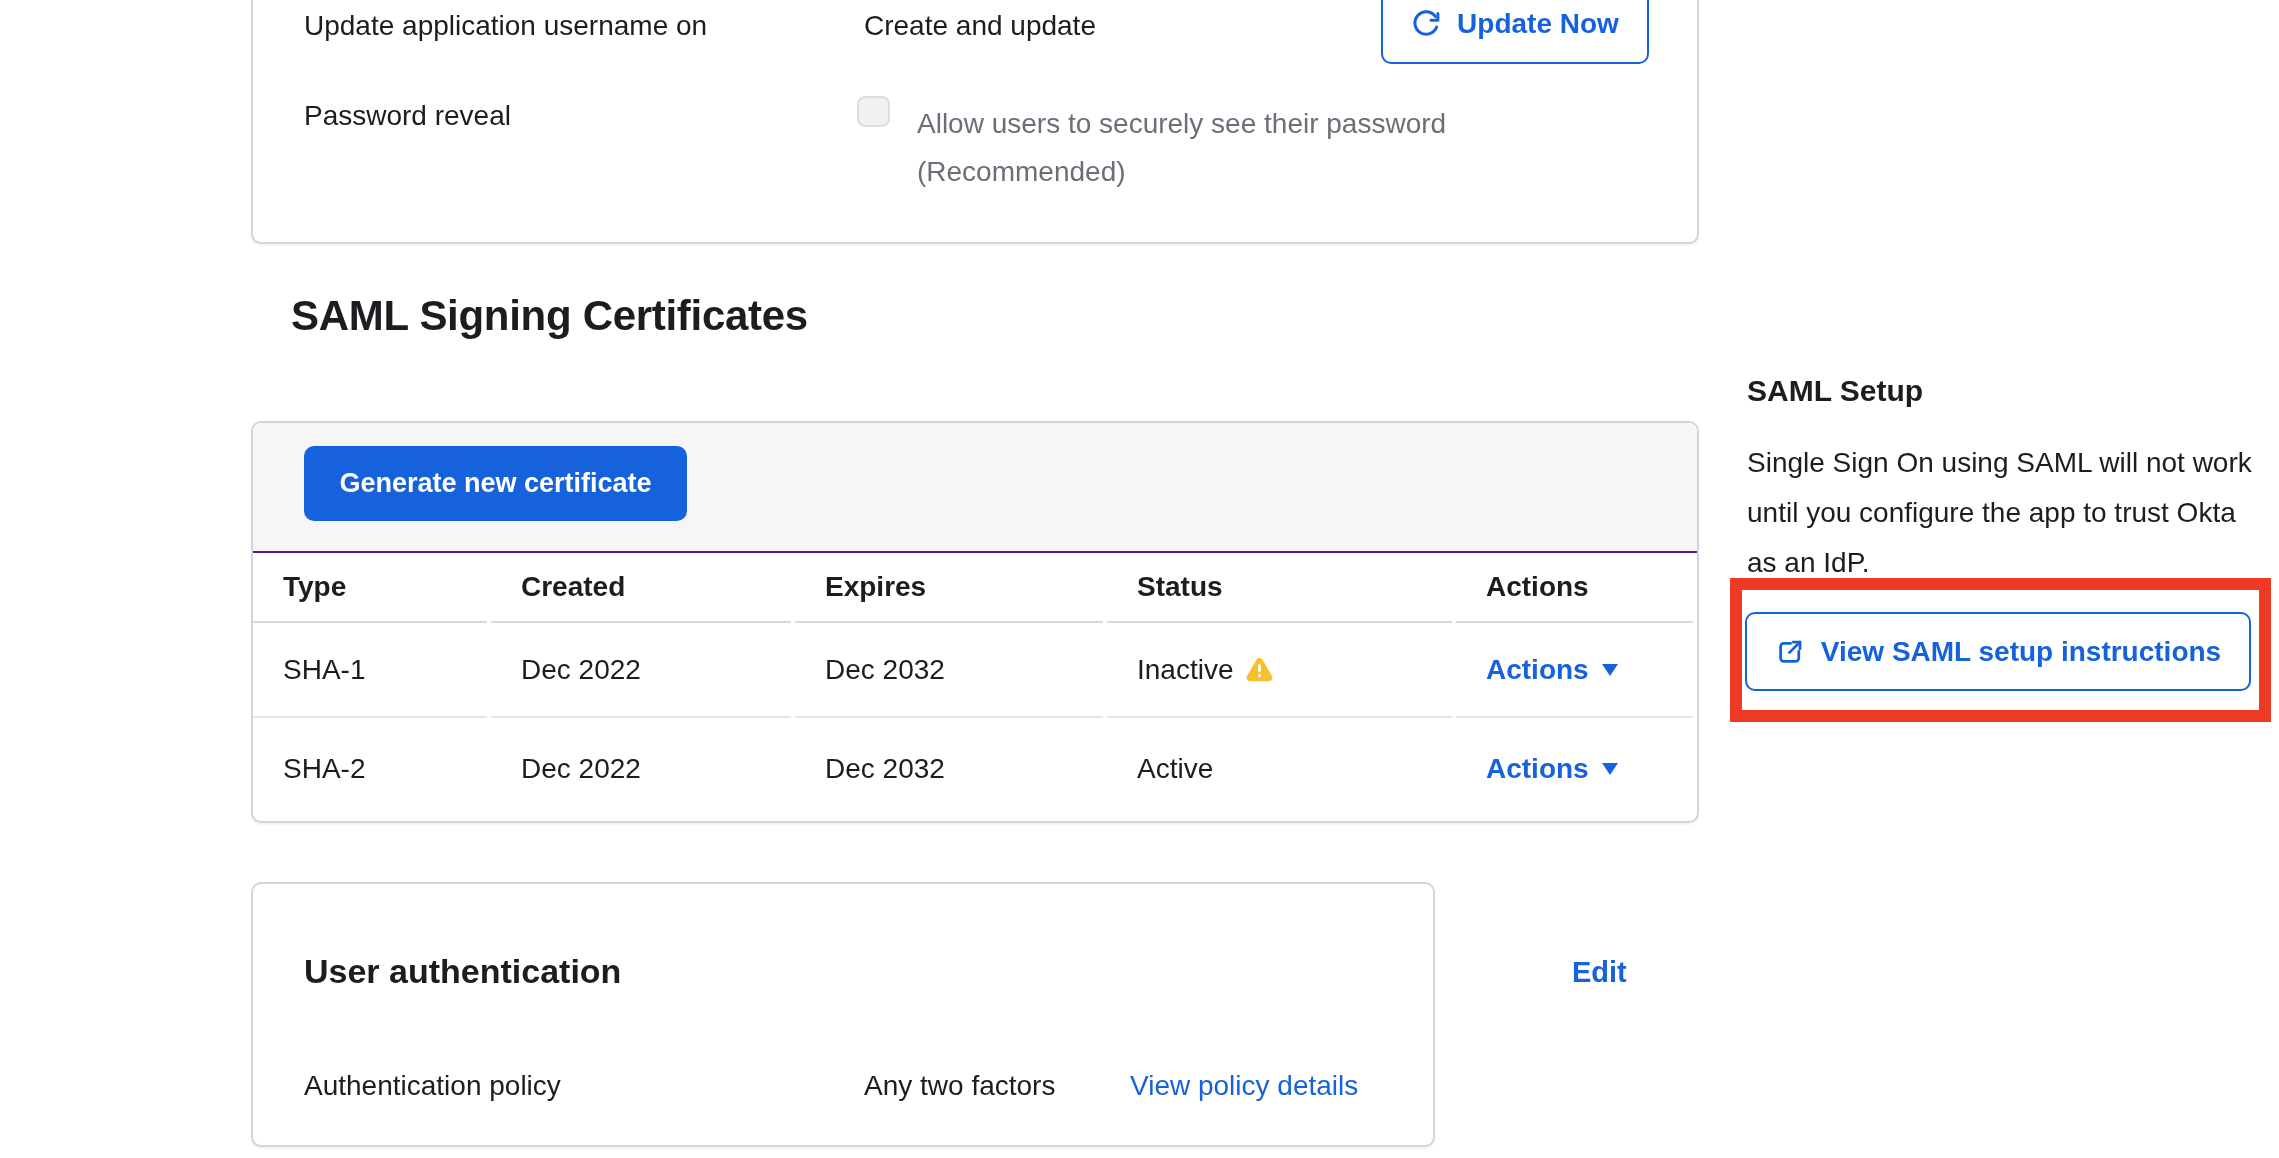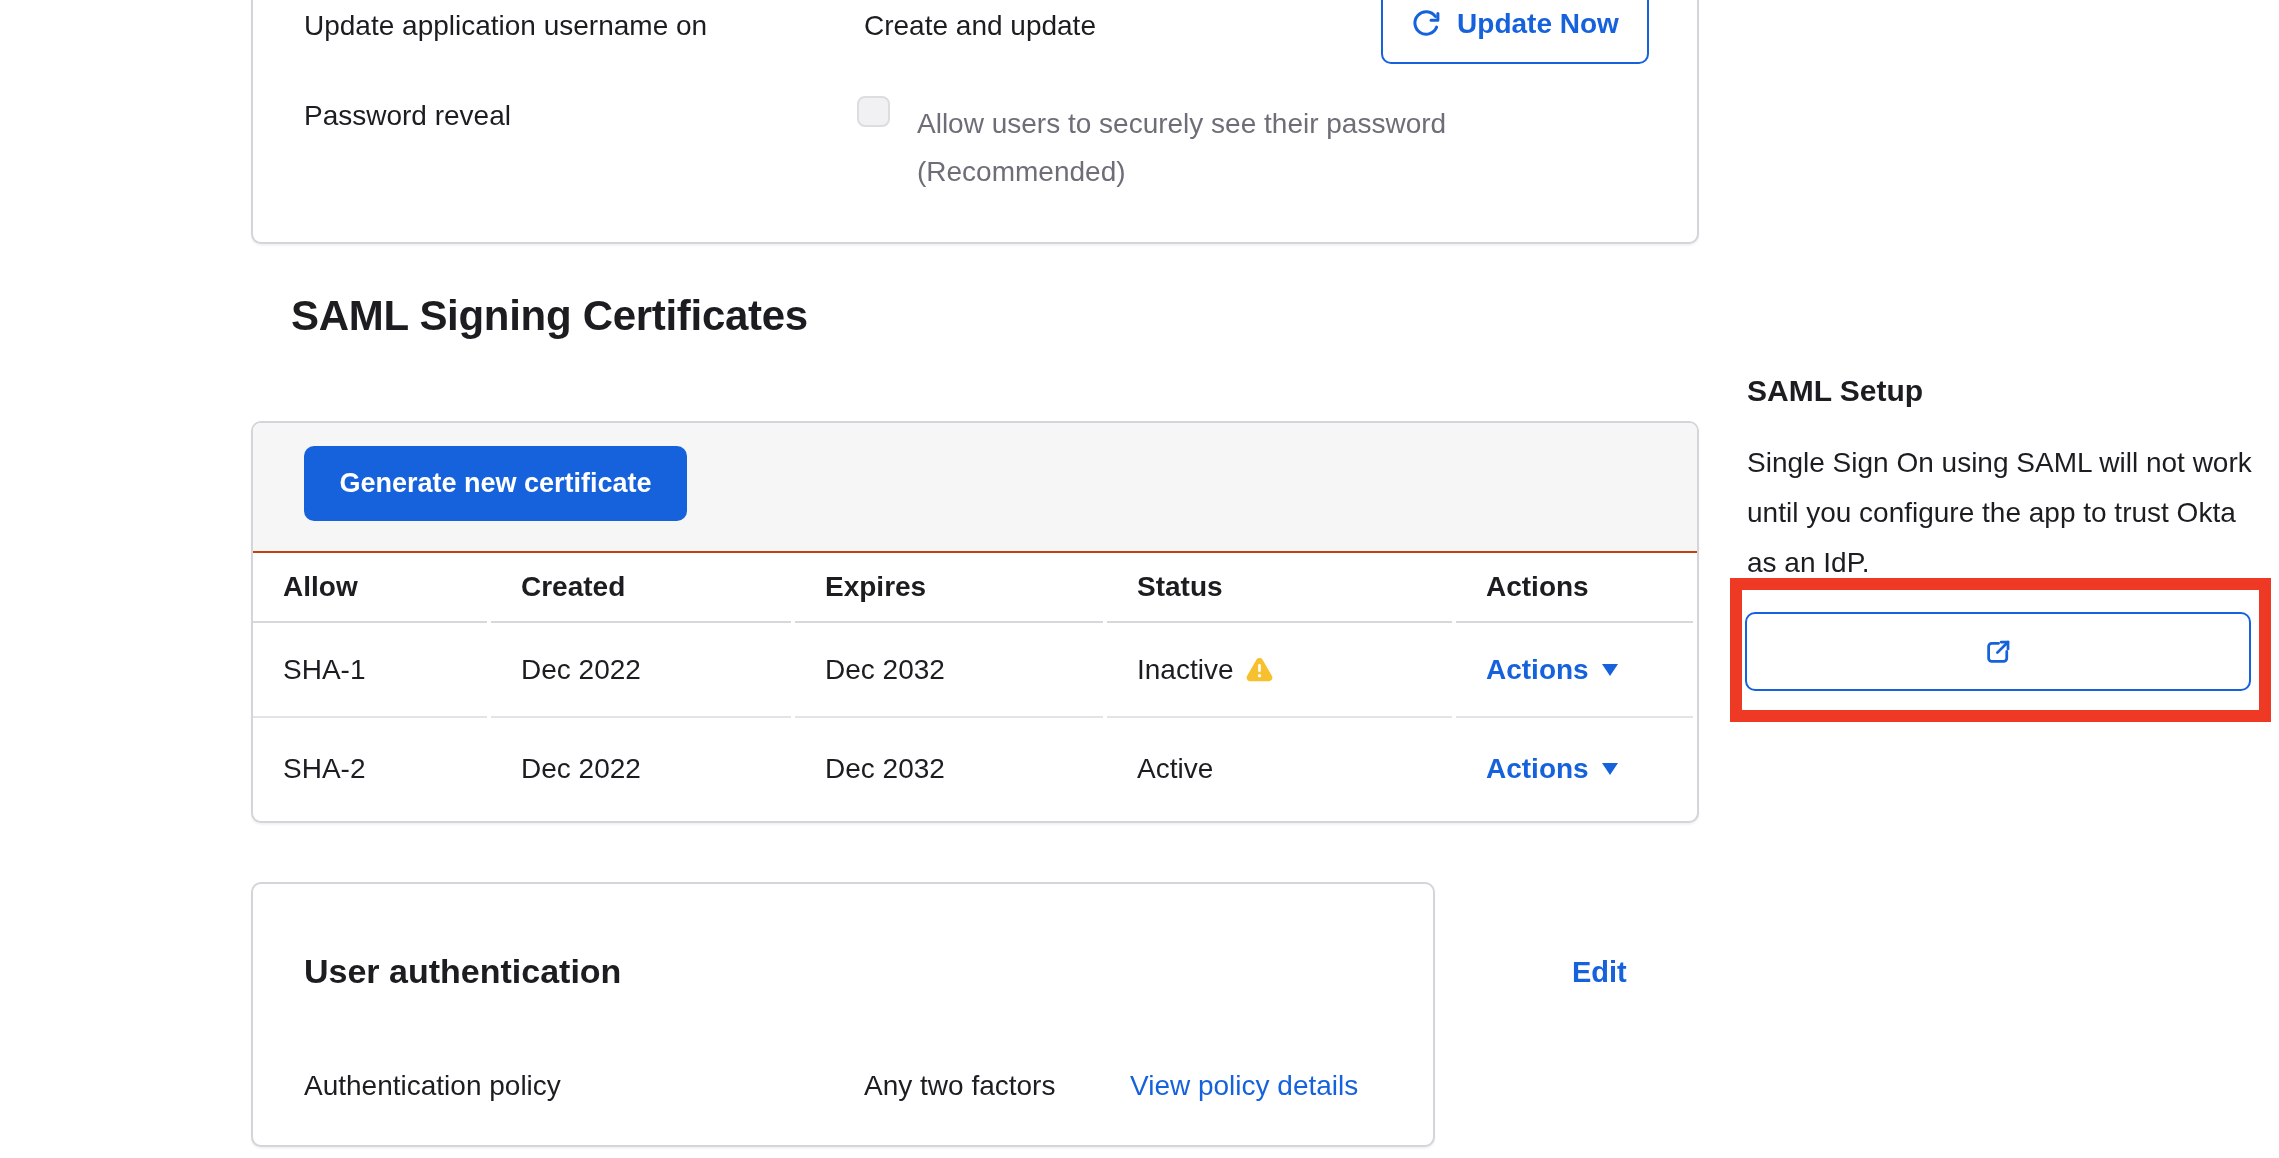"Generate new certificate" .certs-head { border-bottom: 2px solid #c2410c -> 2px solid #4c1d95 }
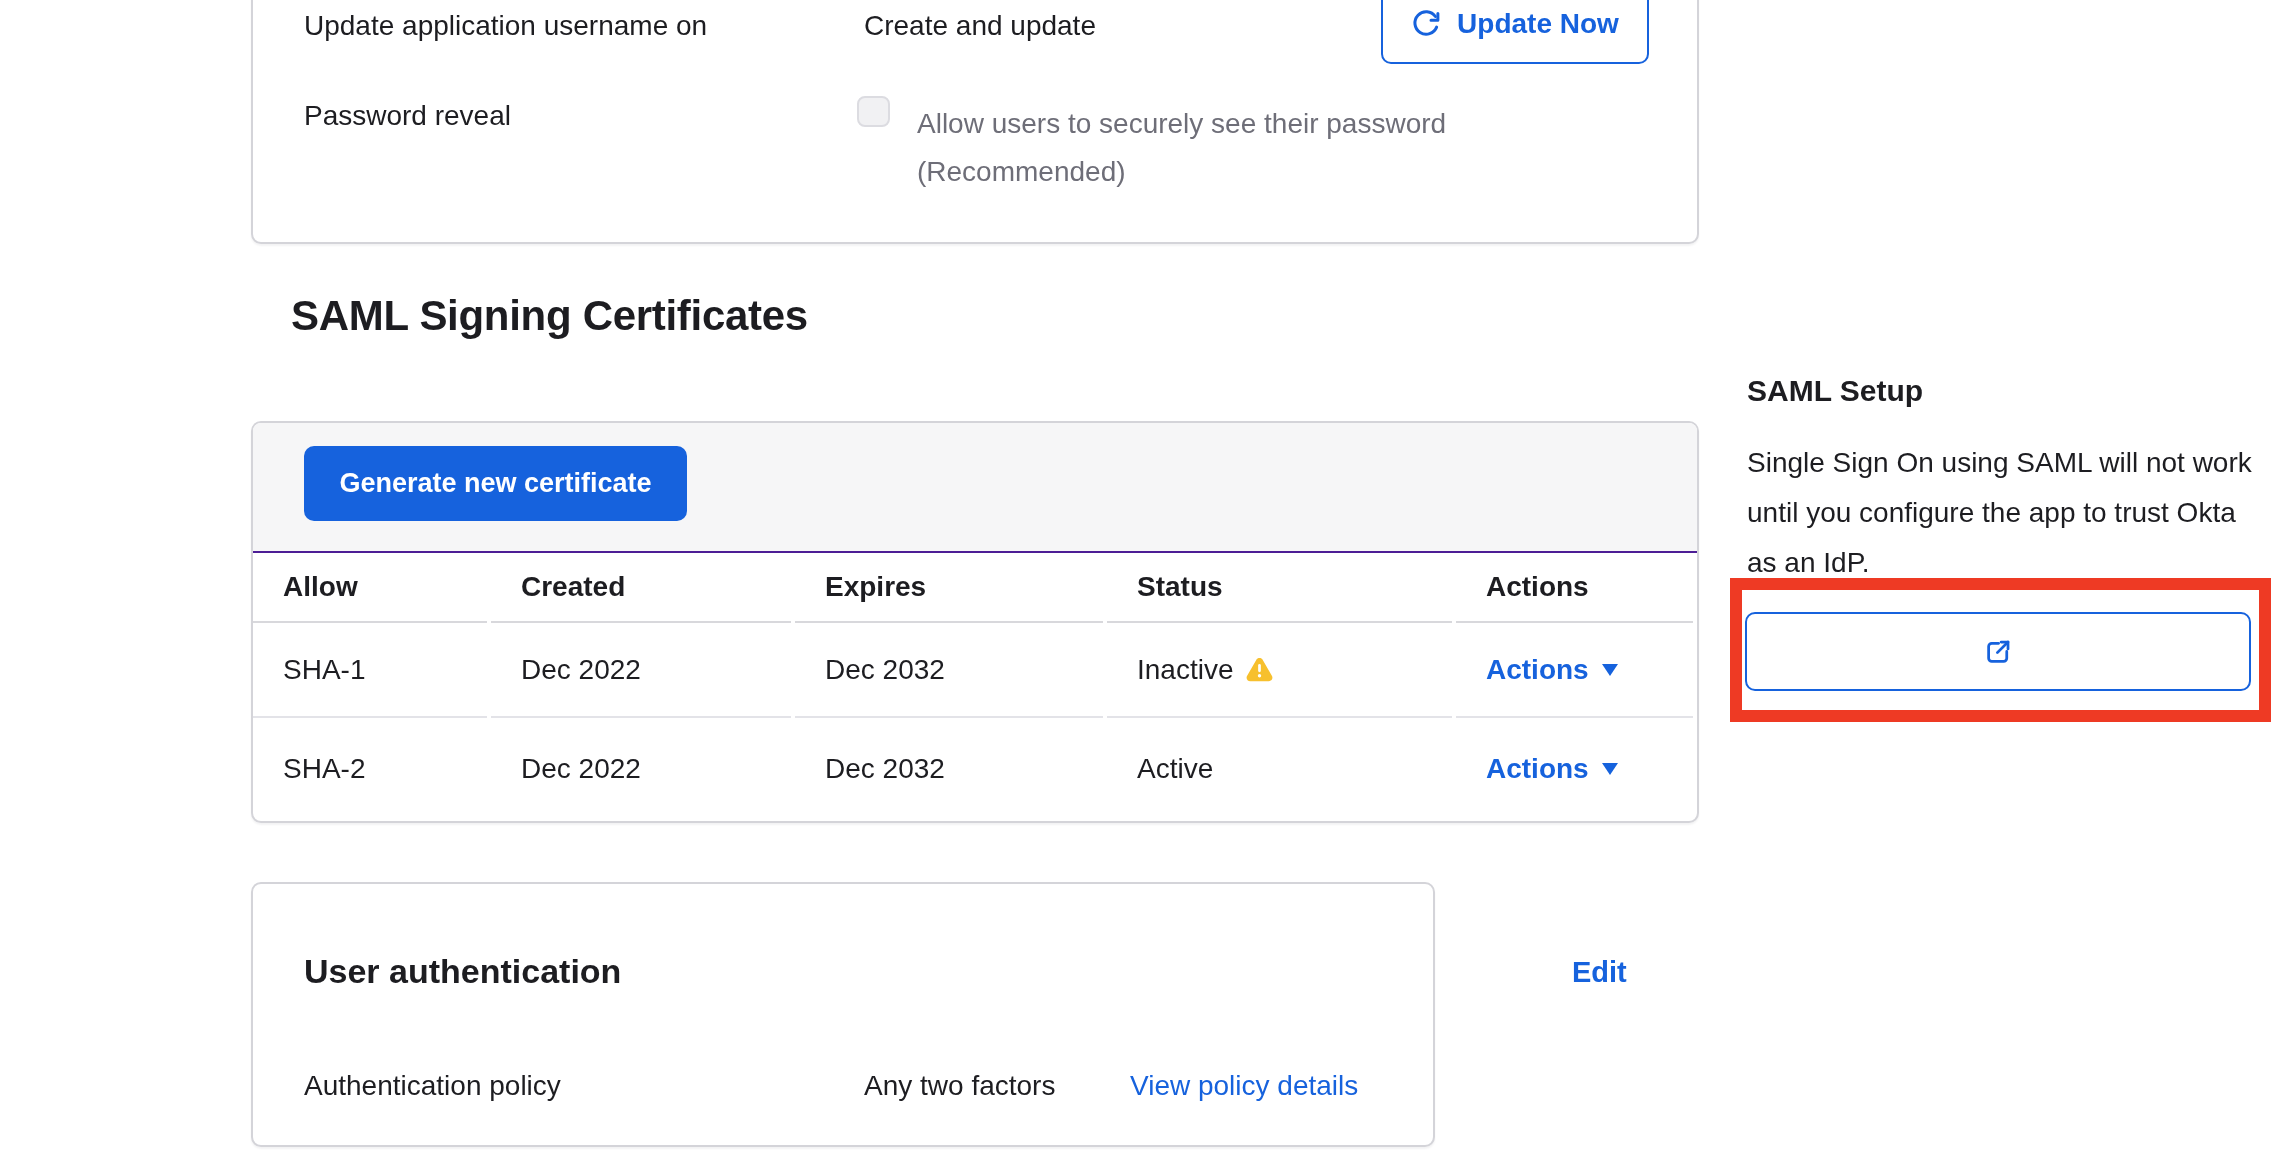"Allow" div.cell { text: Allow -> Type }
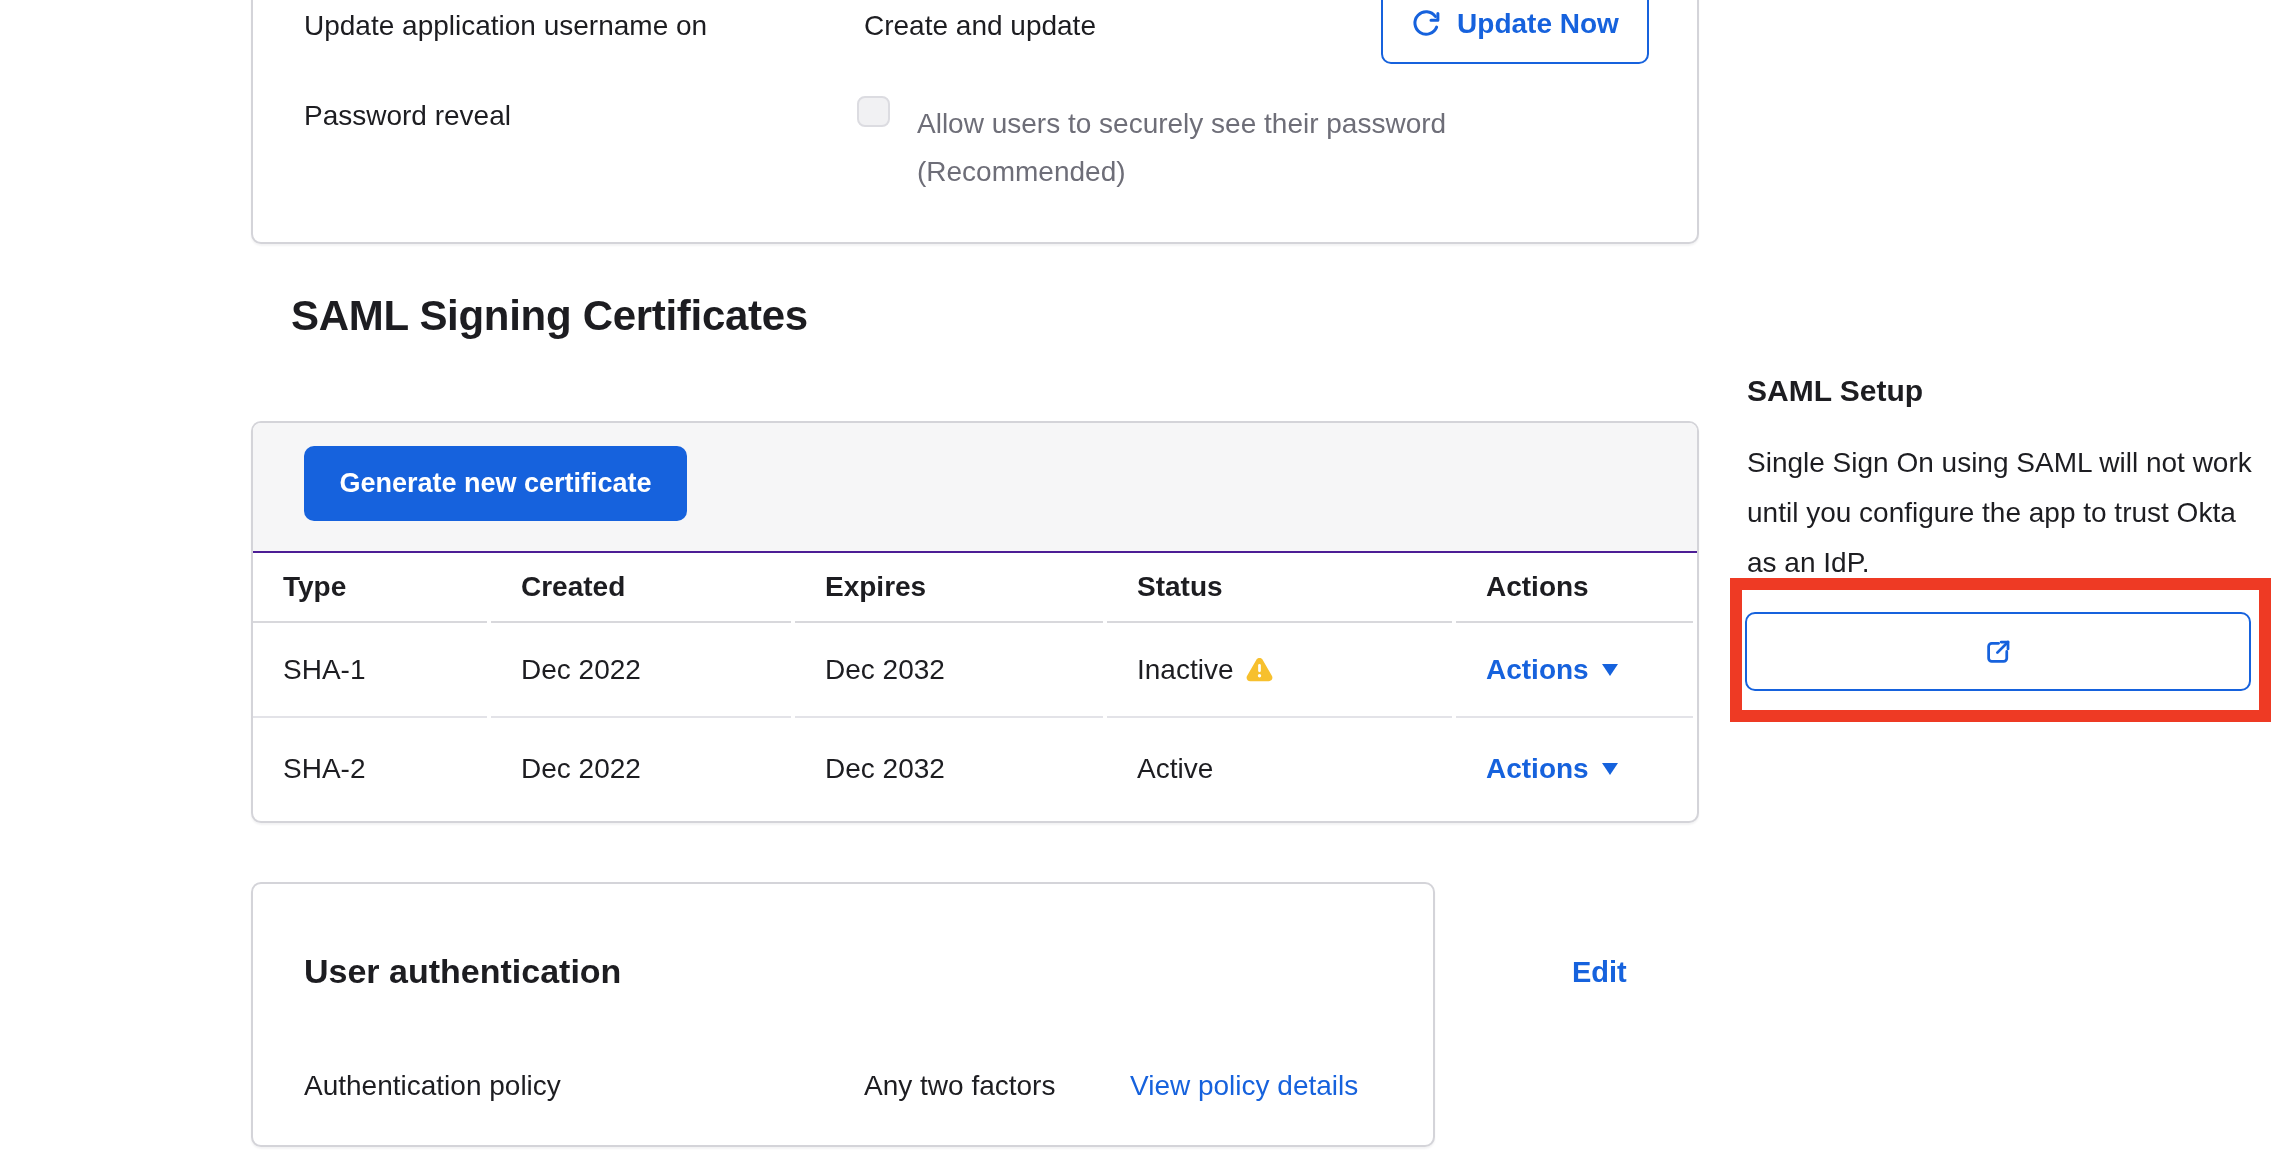"View SAML setup instructions" span { html: none -> <span>View SAML setup instructions</span> }
